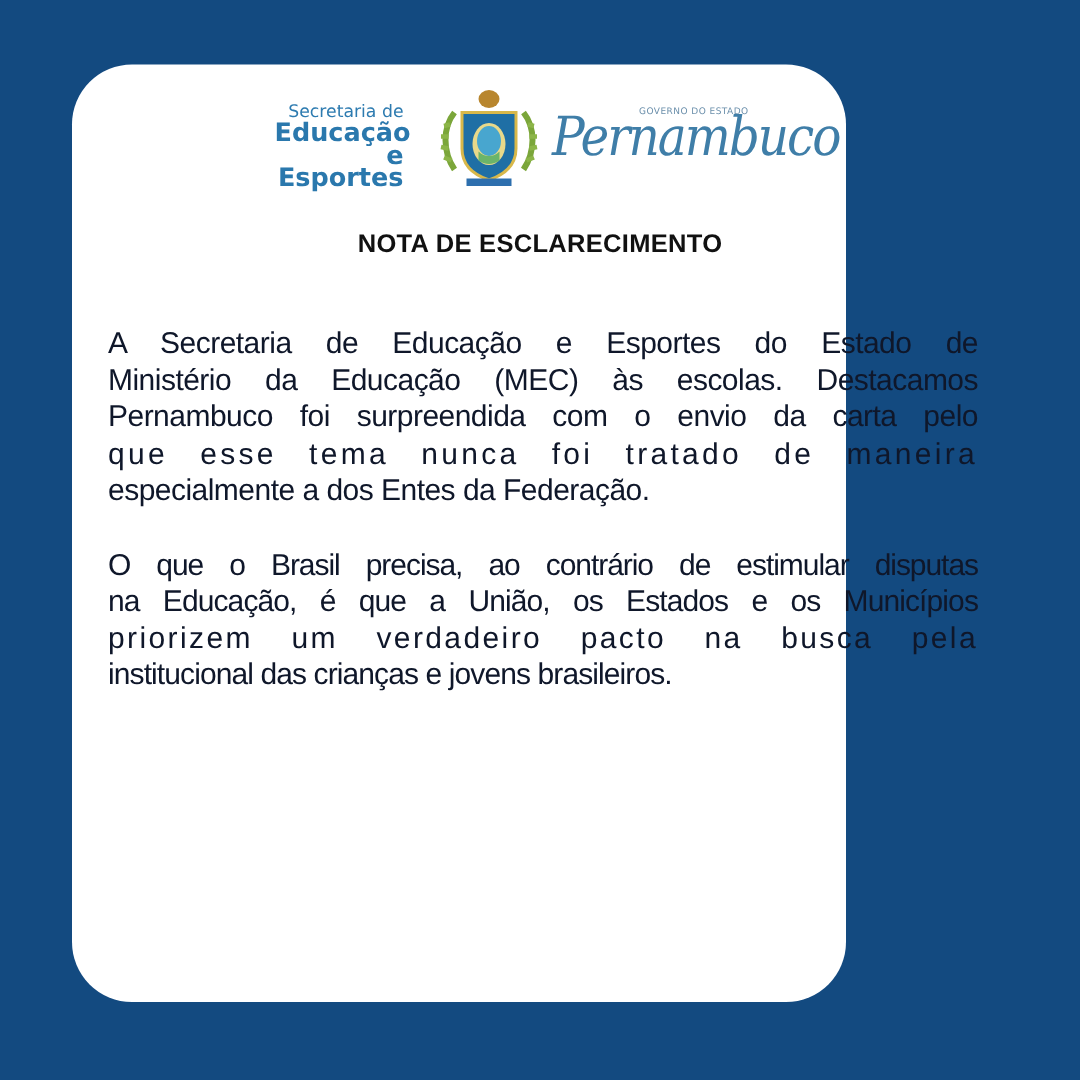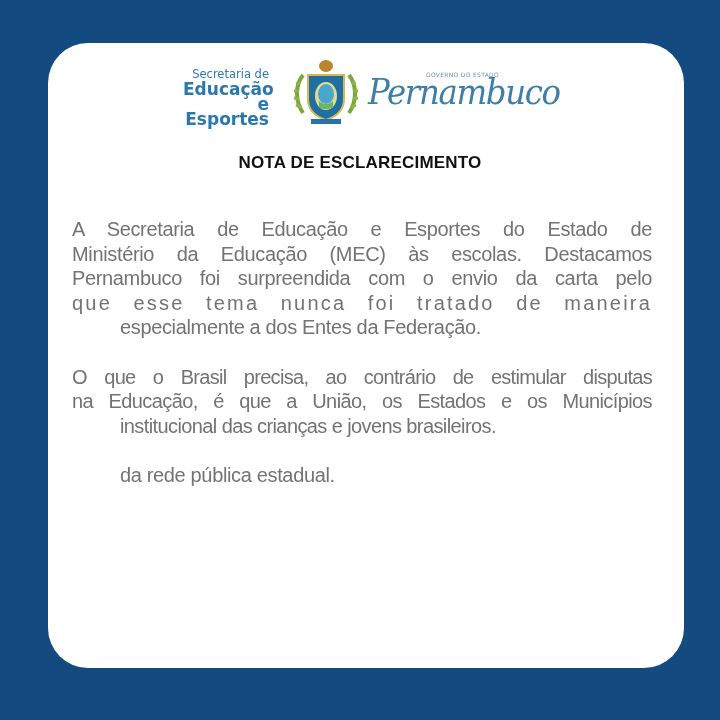"Secretaria de" .card { width: 636px -> 516px }
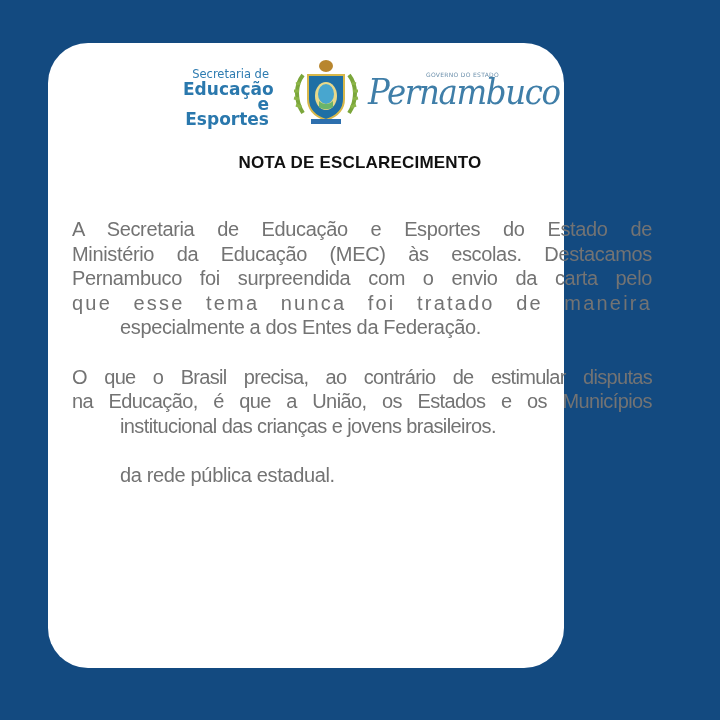"A Secretaria de Educação e" .body { color: #737373 -> #0f172a }
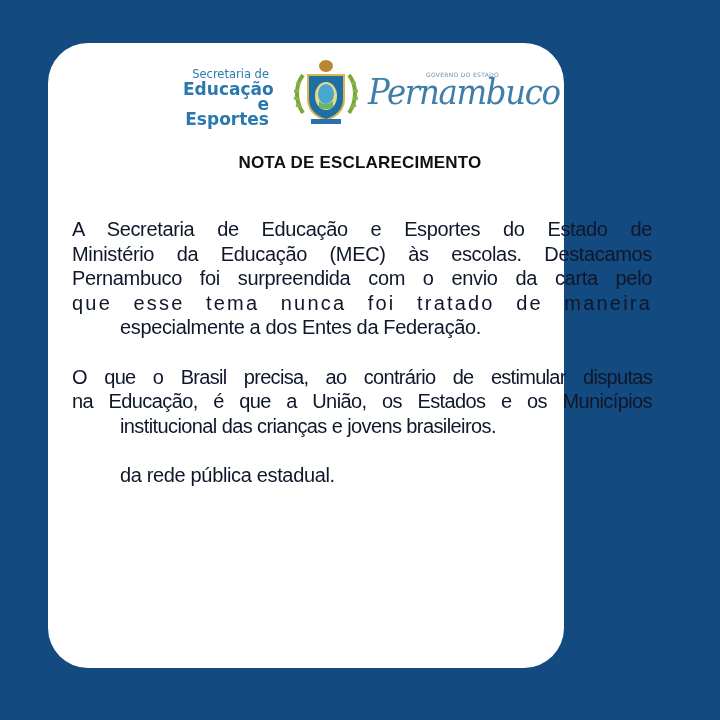"especialmente a dos Entes da" .line.last { margin-left: 48px -> none }
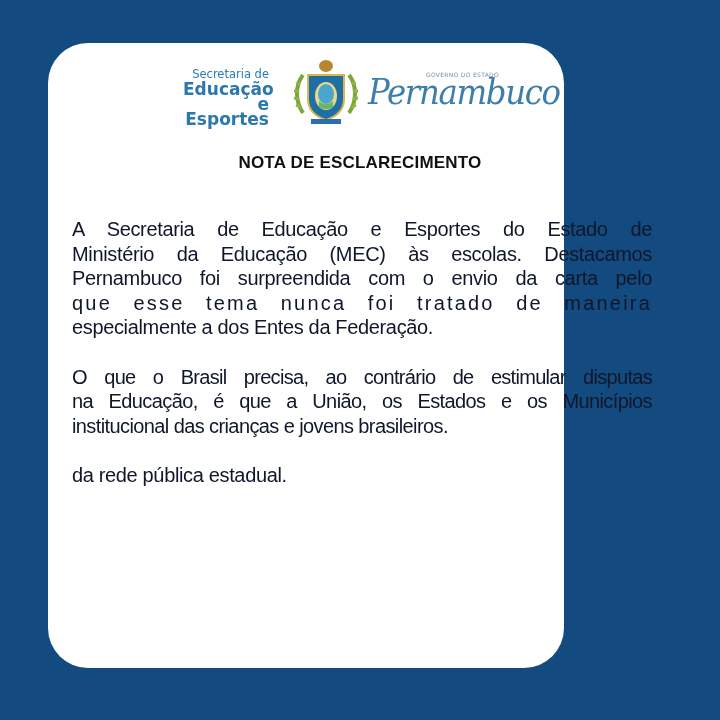"priorizem um verdadeiro pacto na" span.line { html: none -> <span>priorizem um verdadeiro pacto na busca pela</span> }
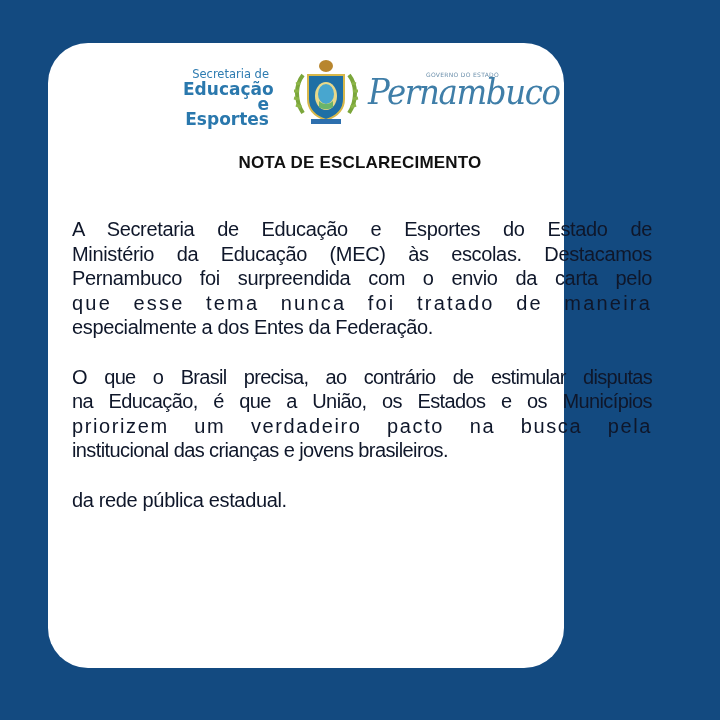"da rede pública estadual." span.line { html: <span>da rede pública estadual.</span> -> none }
